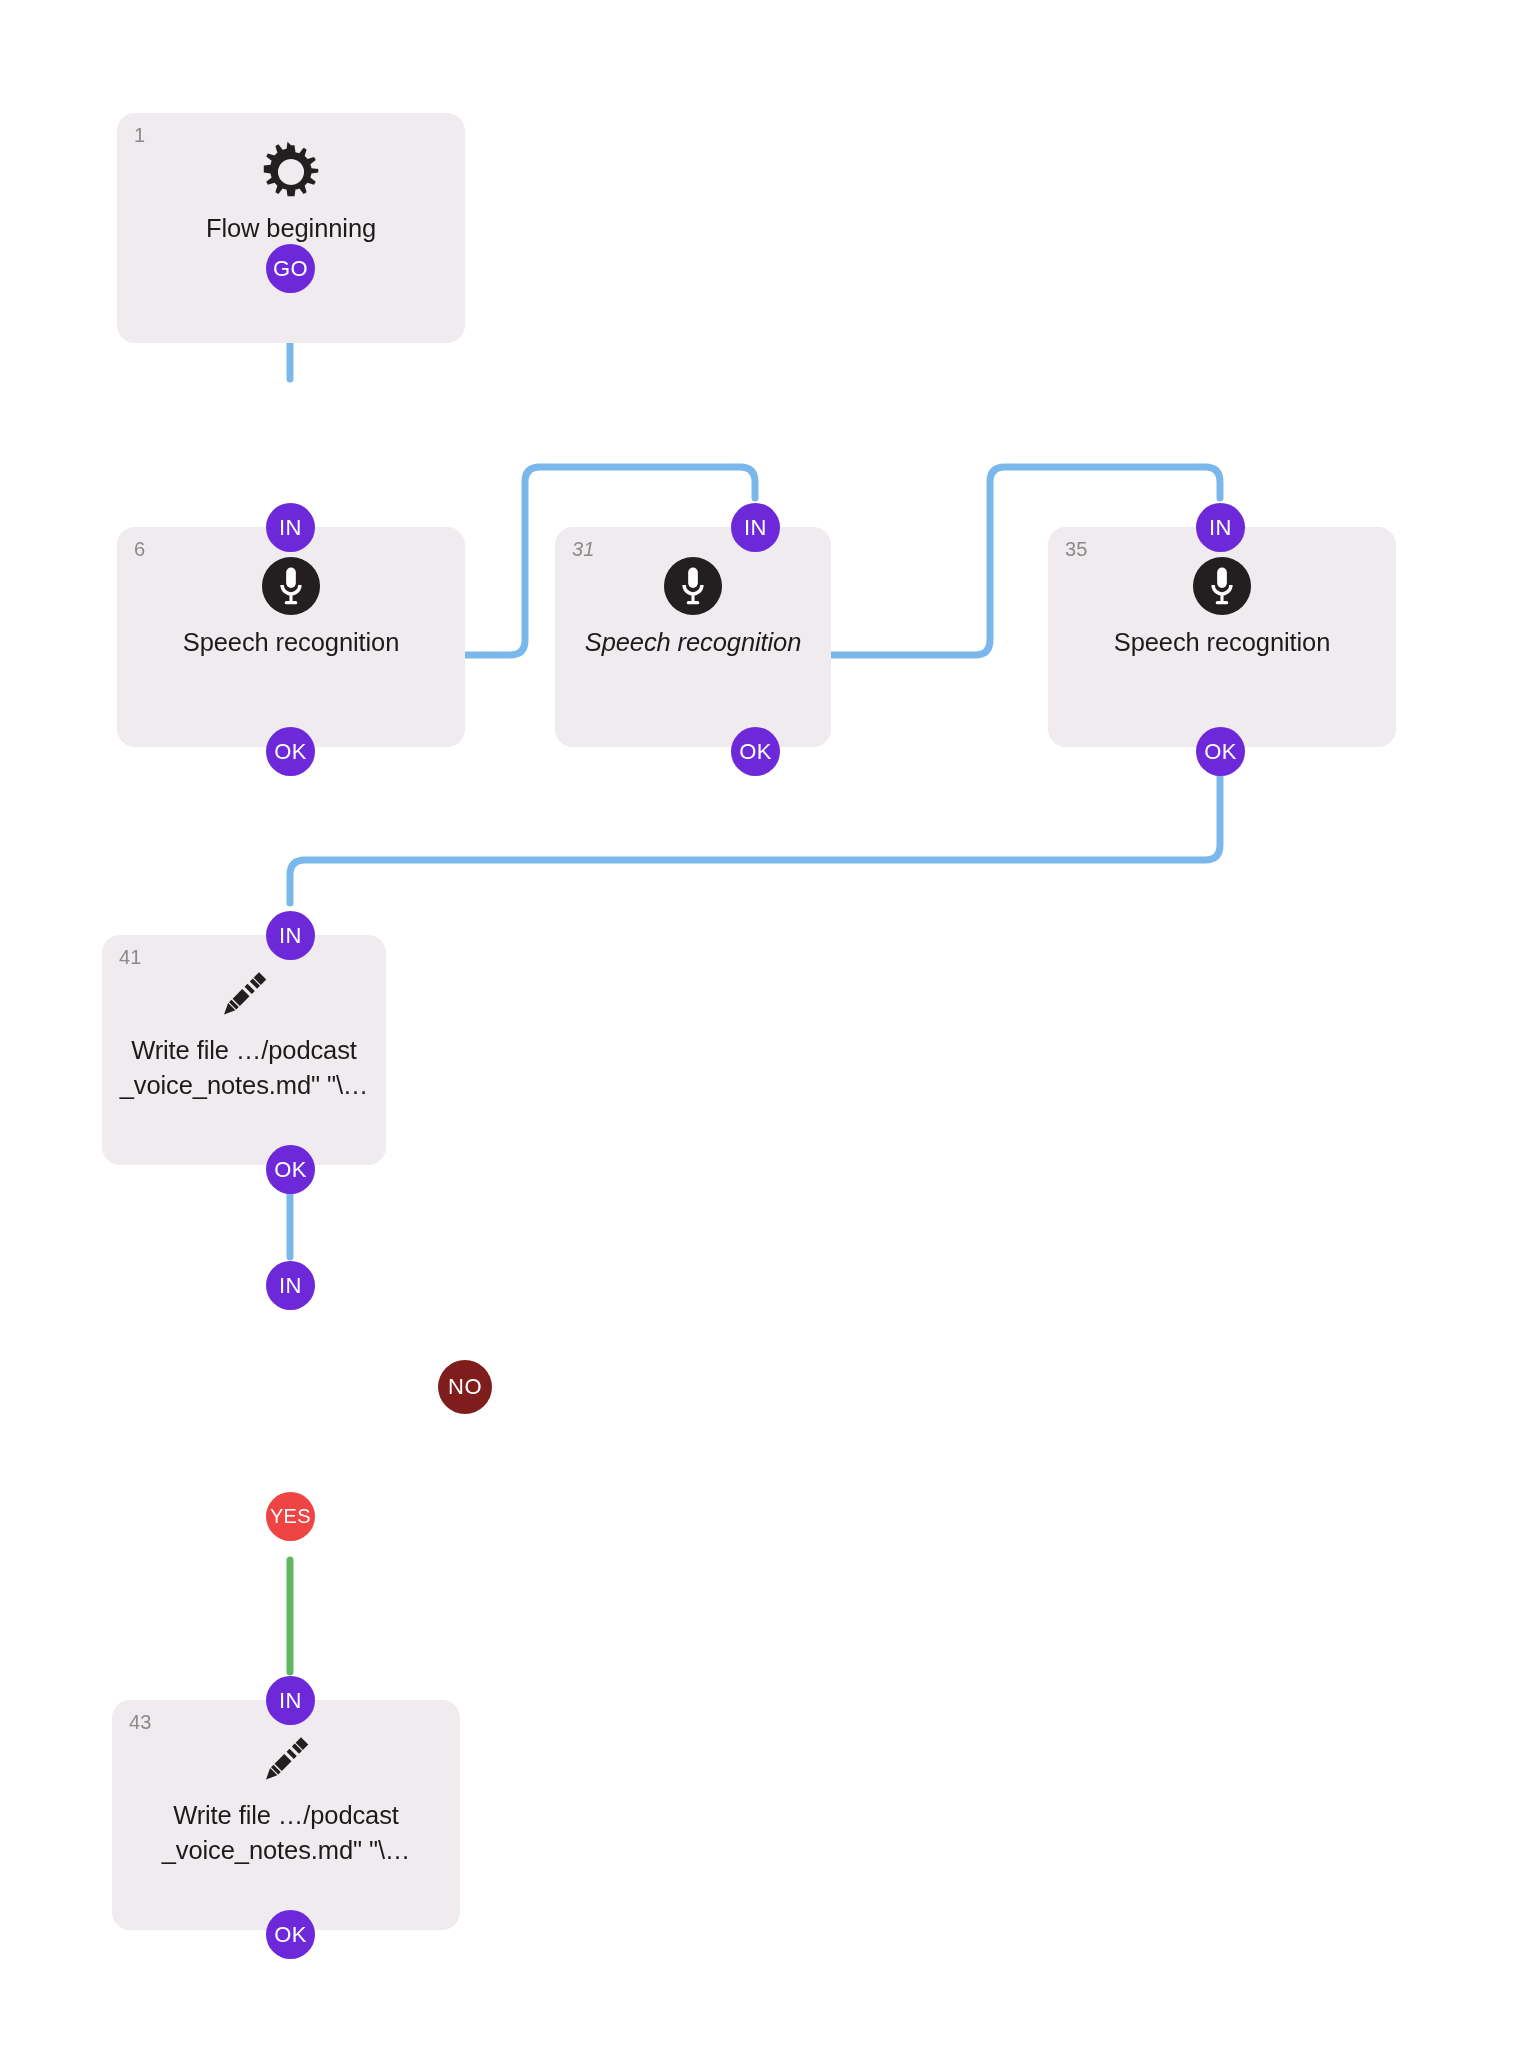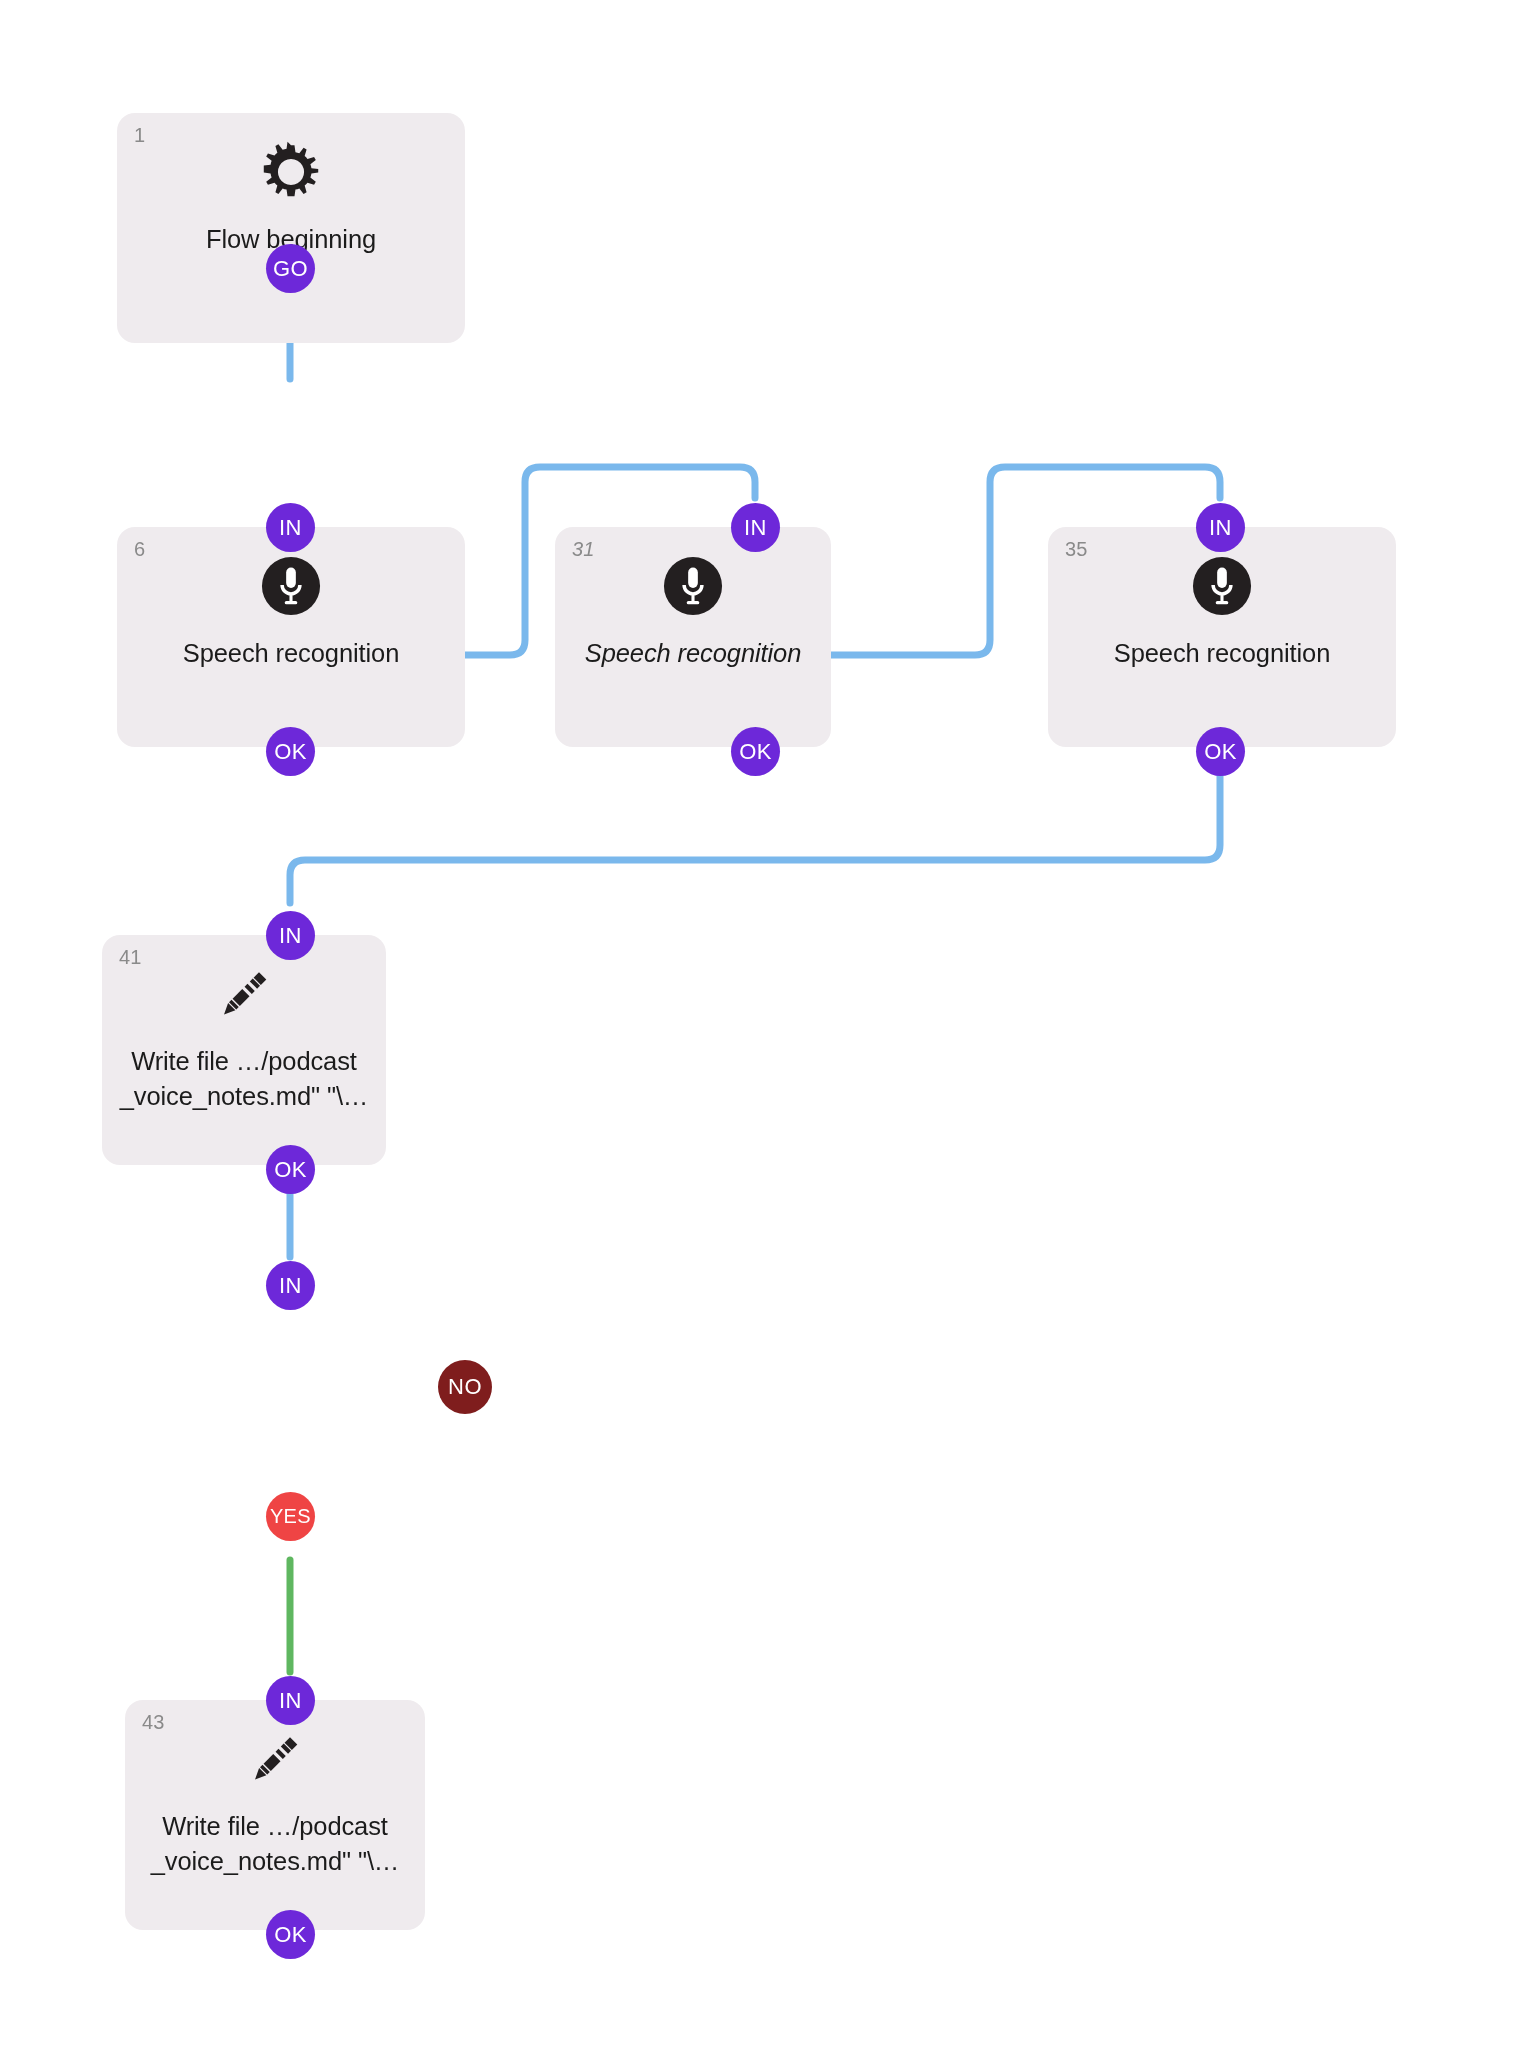"Flow beginning" .node-body { gap: 11px -> none }
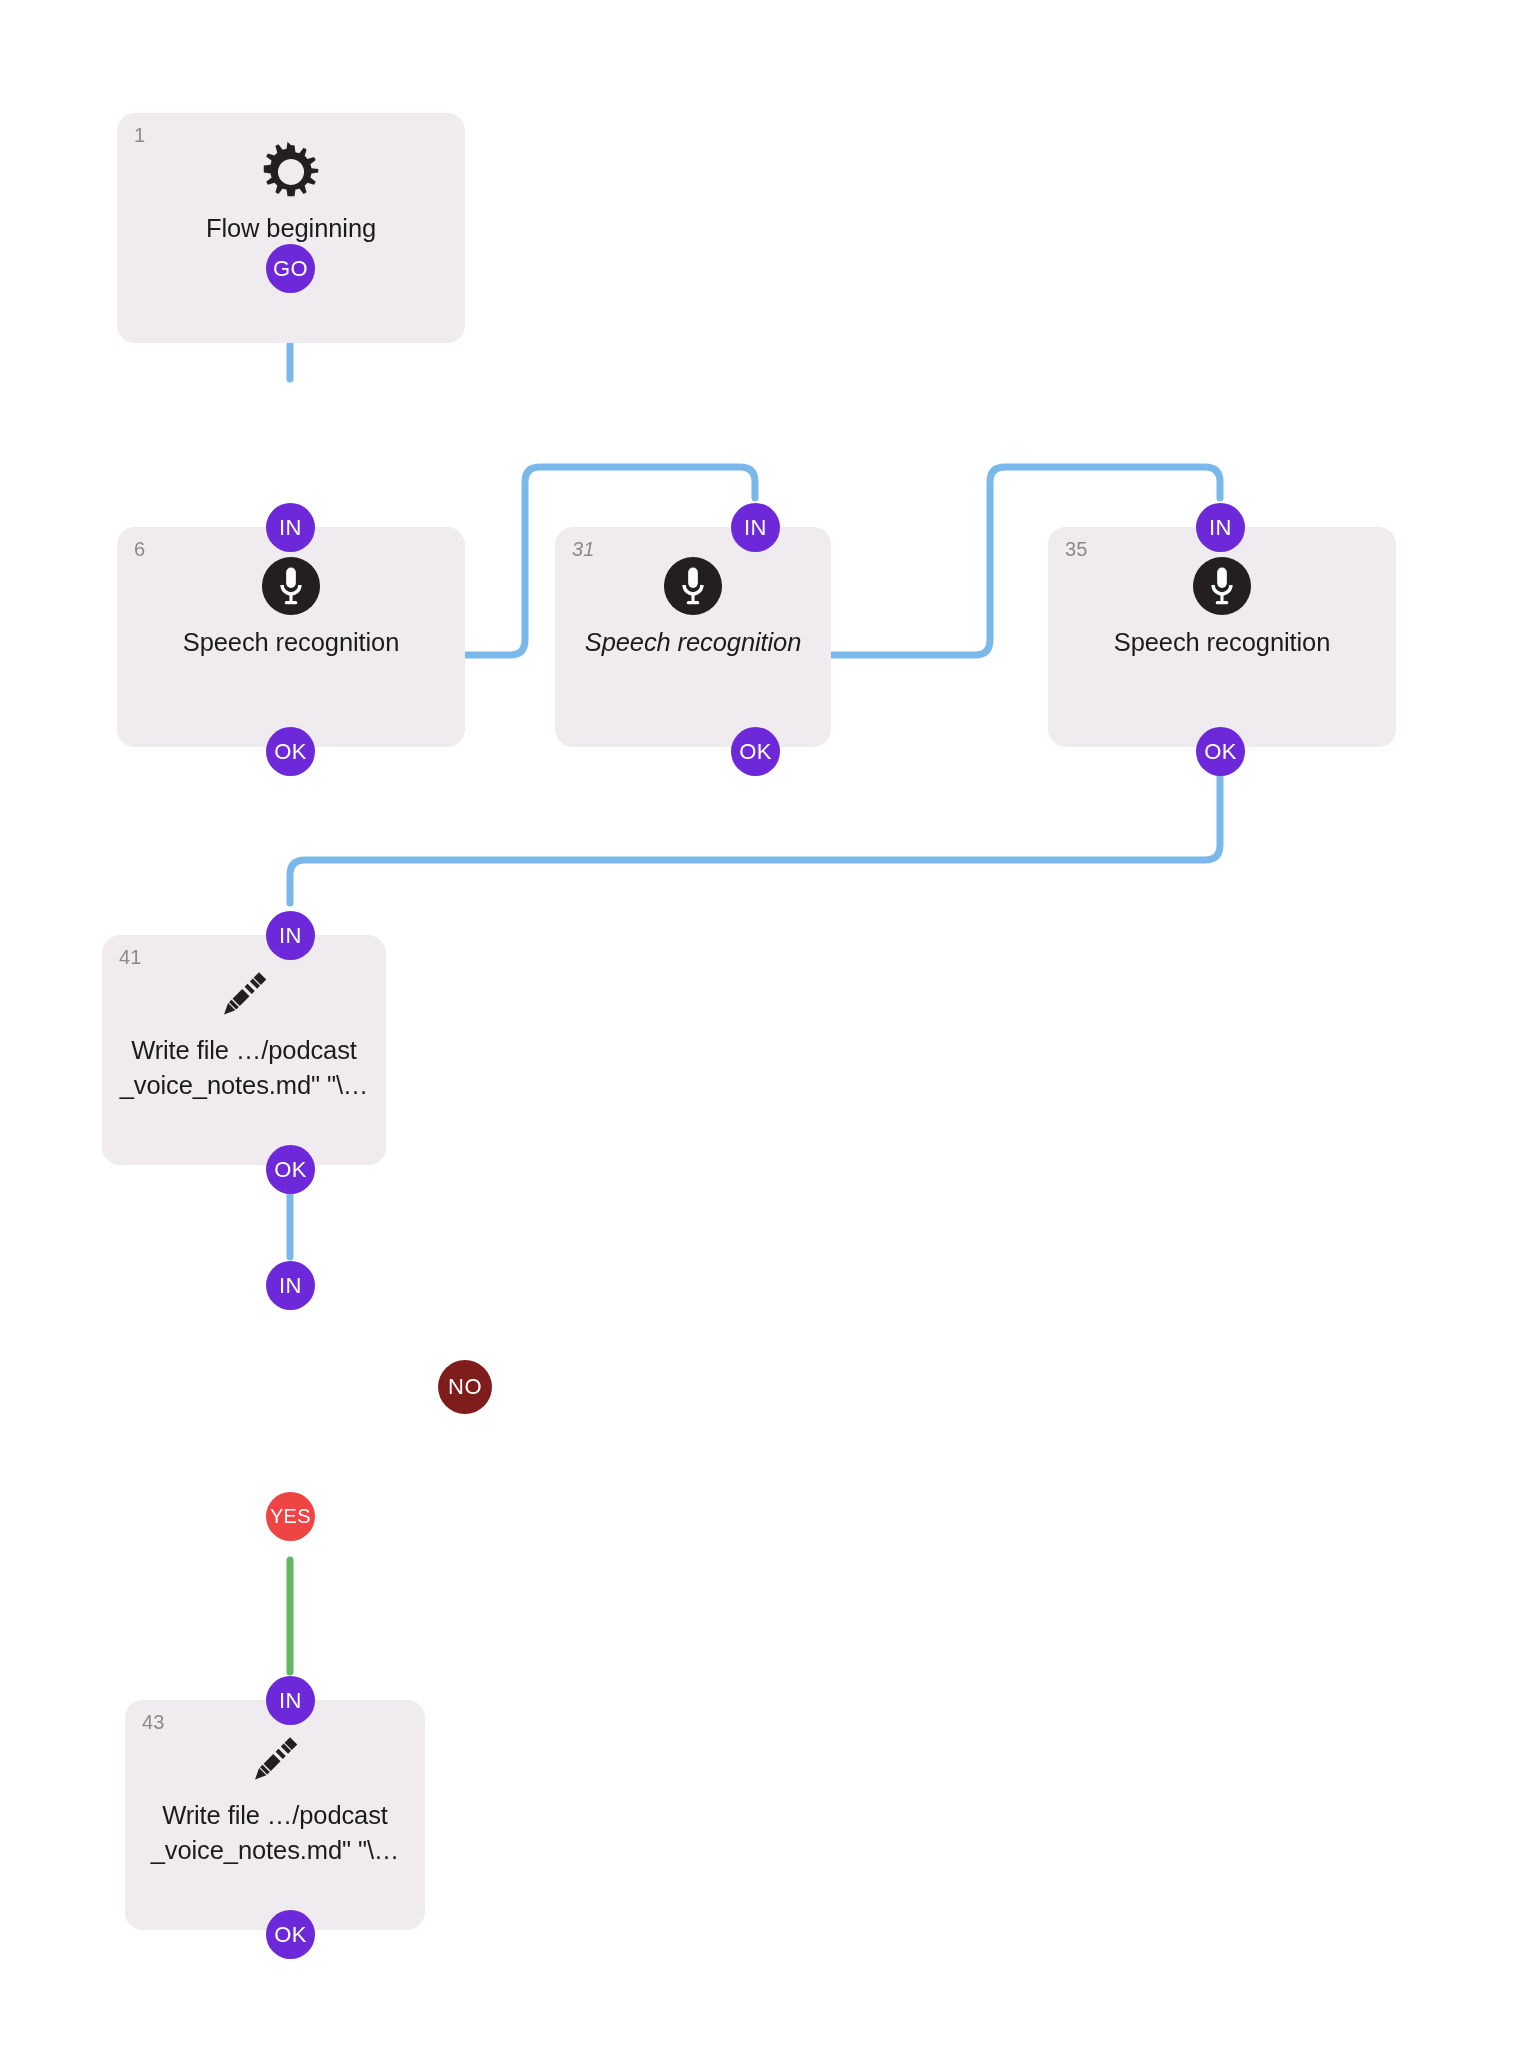"43" div.node { left: 125px -> 112px; width: 300px -> 348px }
